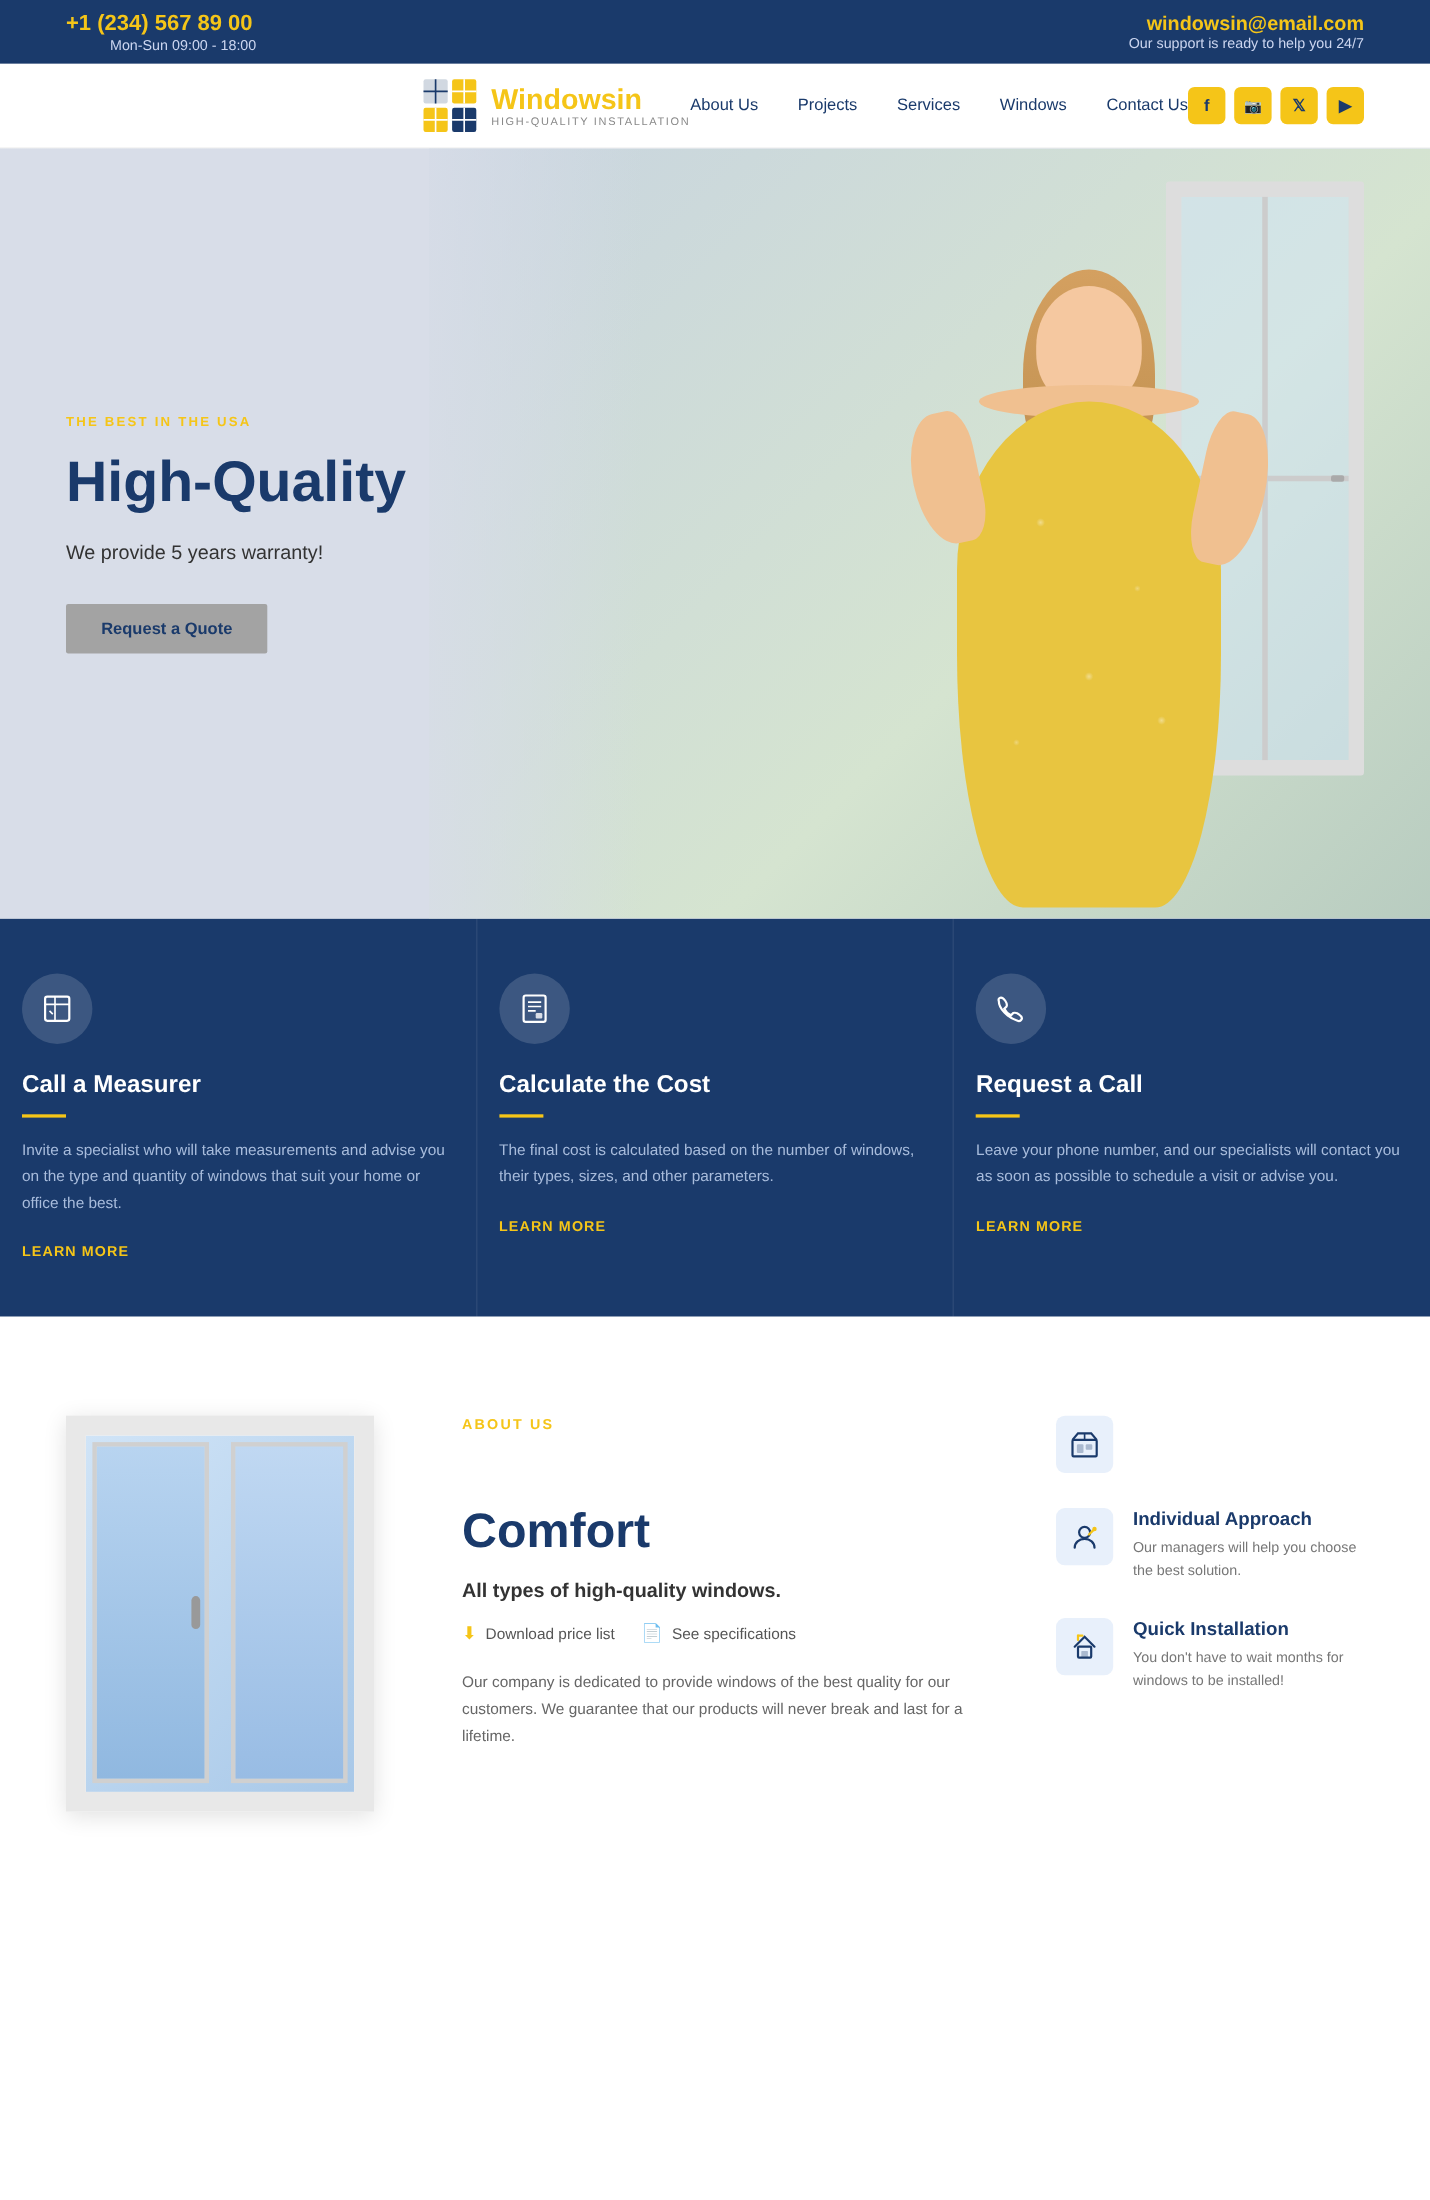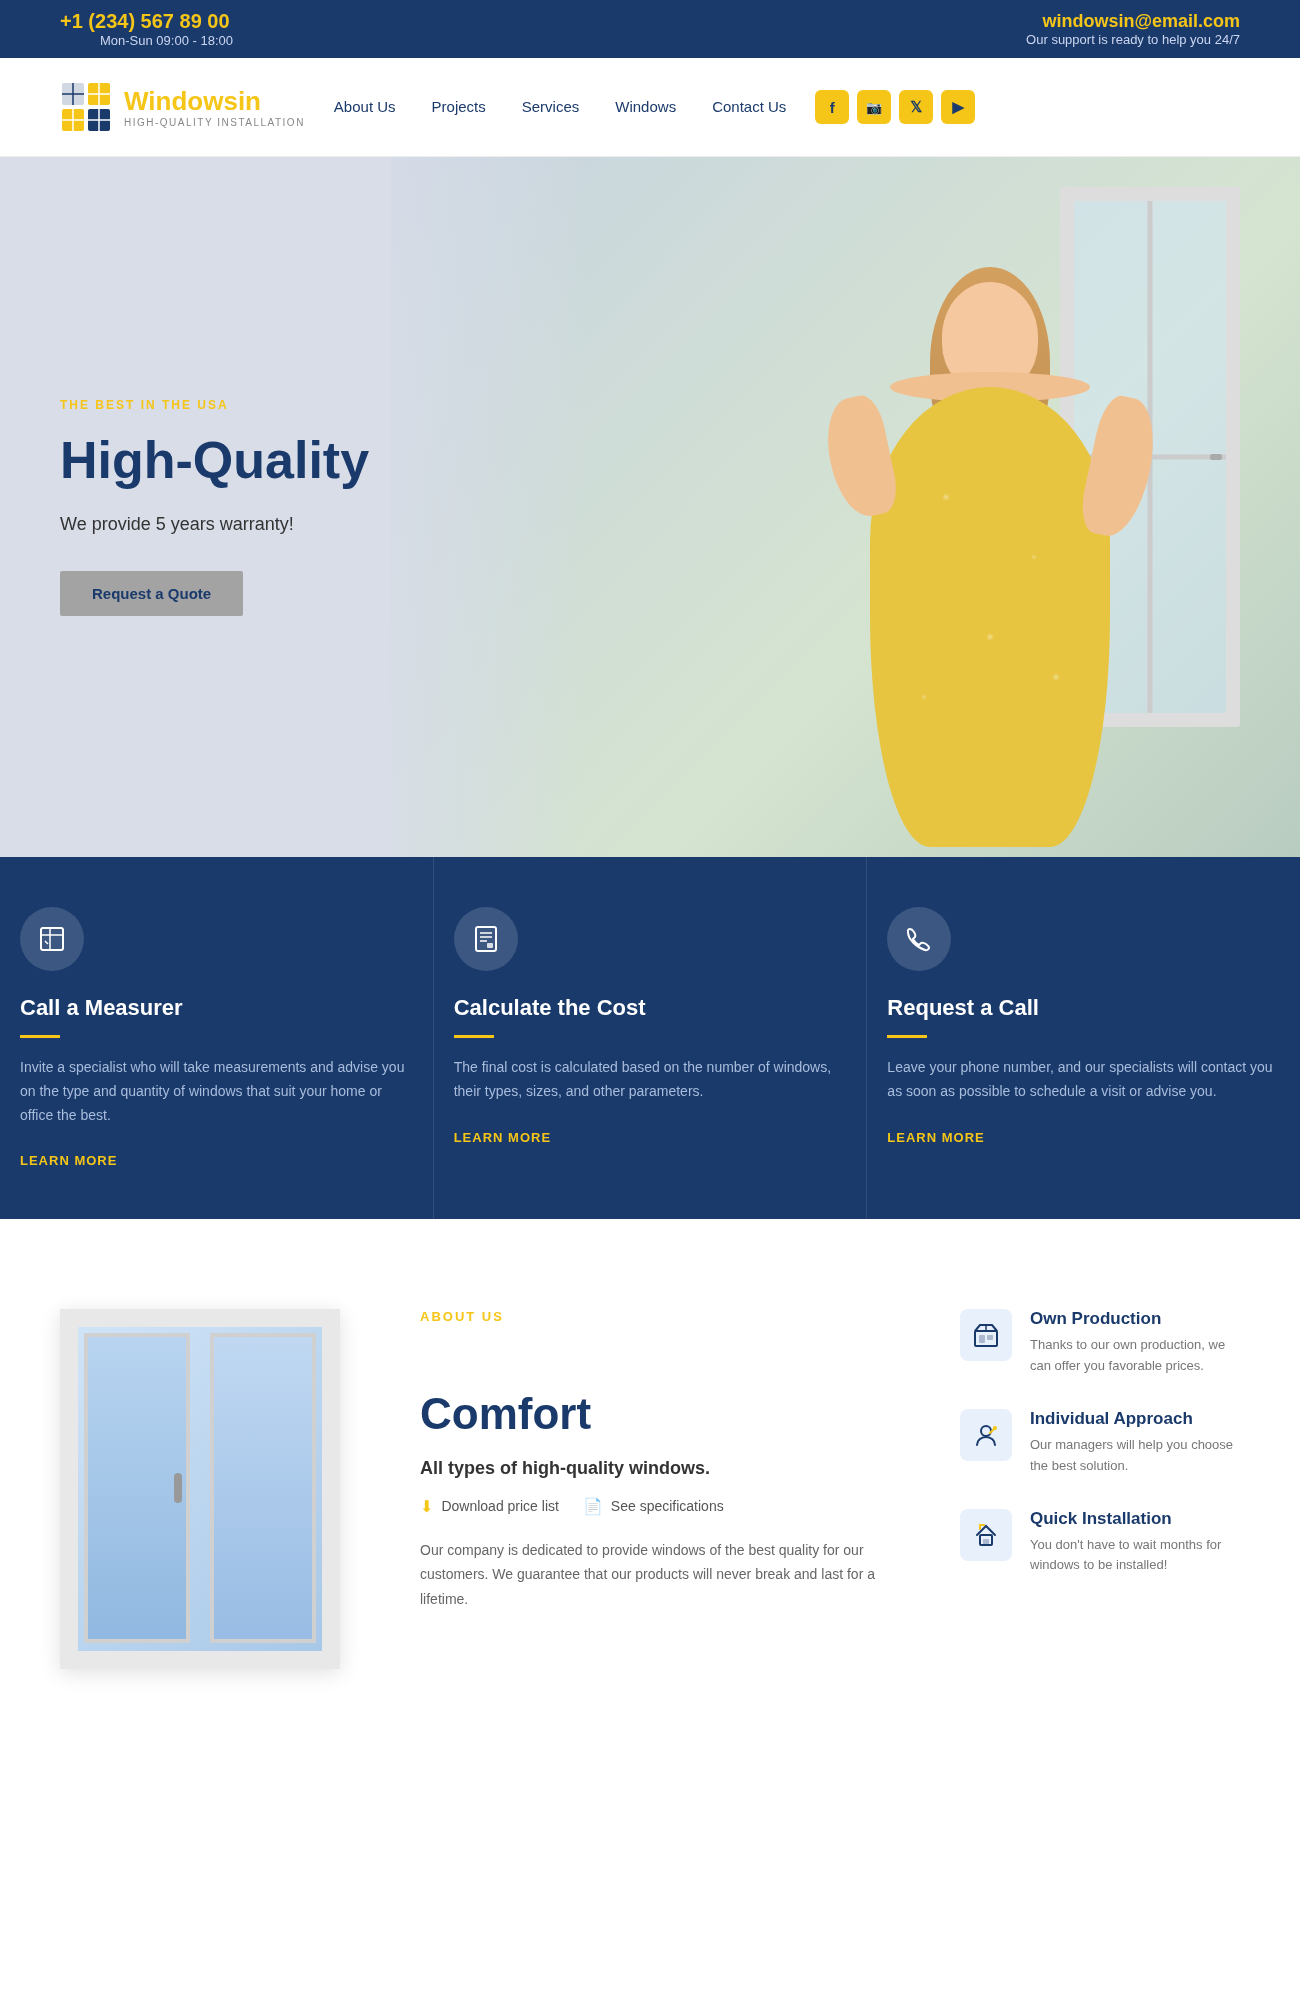"Windowsin" .navbar { gap: 29px -> none; justify-content: flex-start -> flex-end; padding: 23px 60px -> 12px 60px }
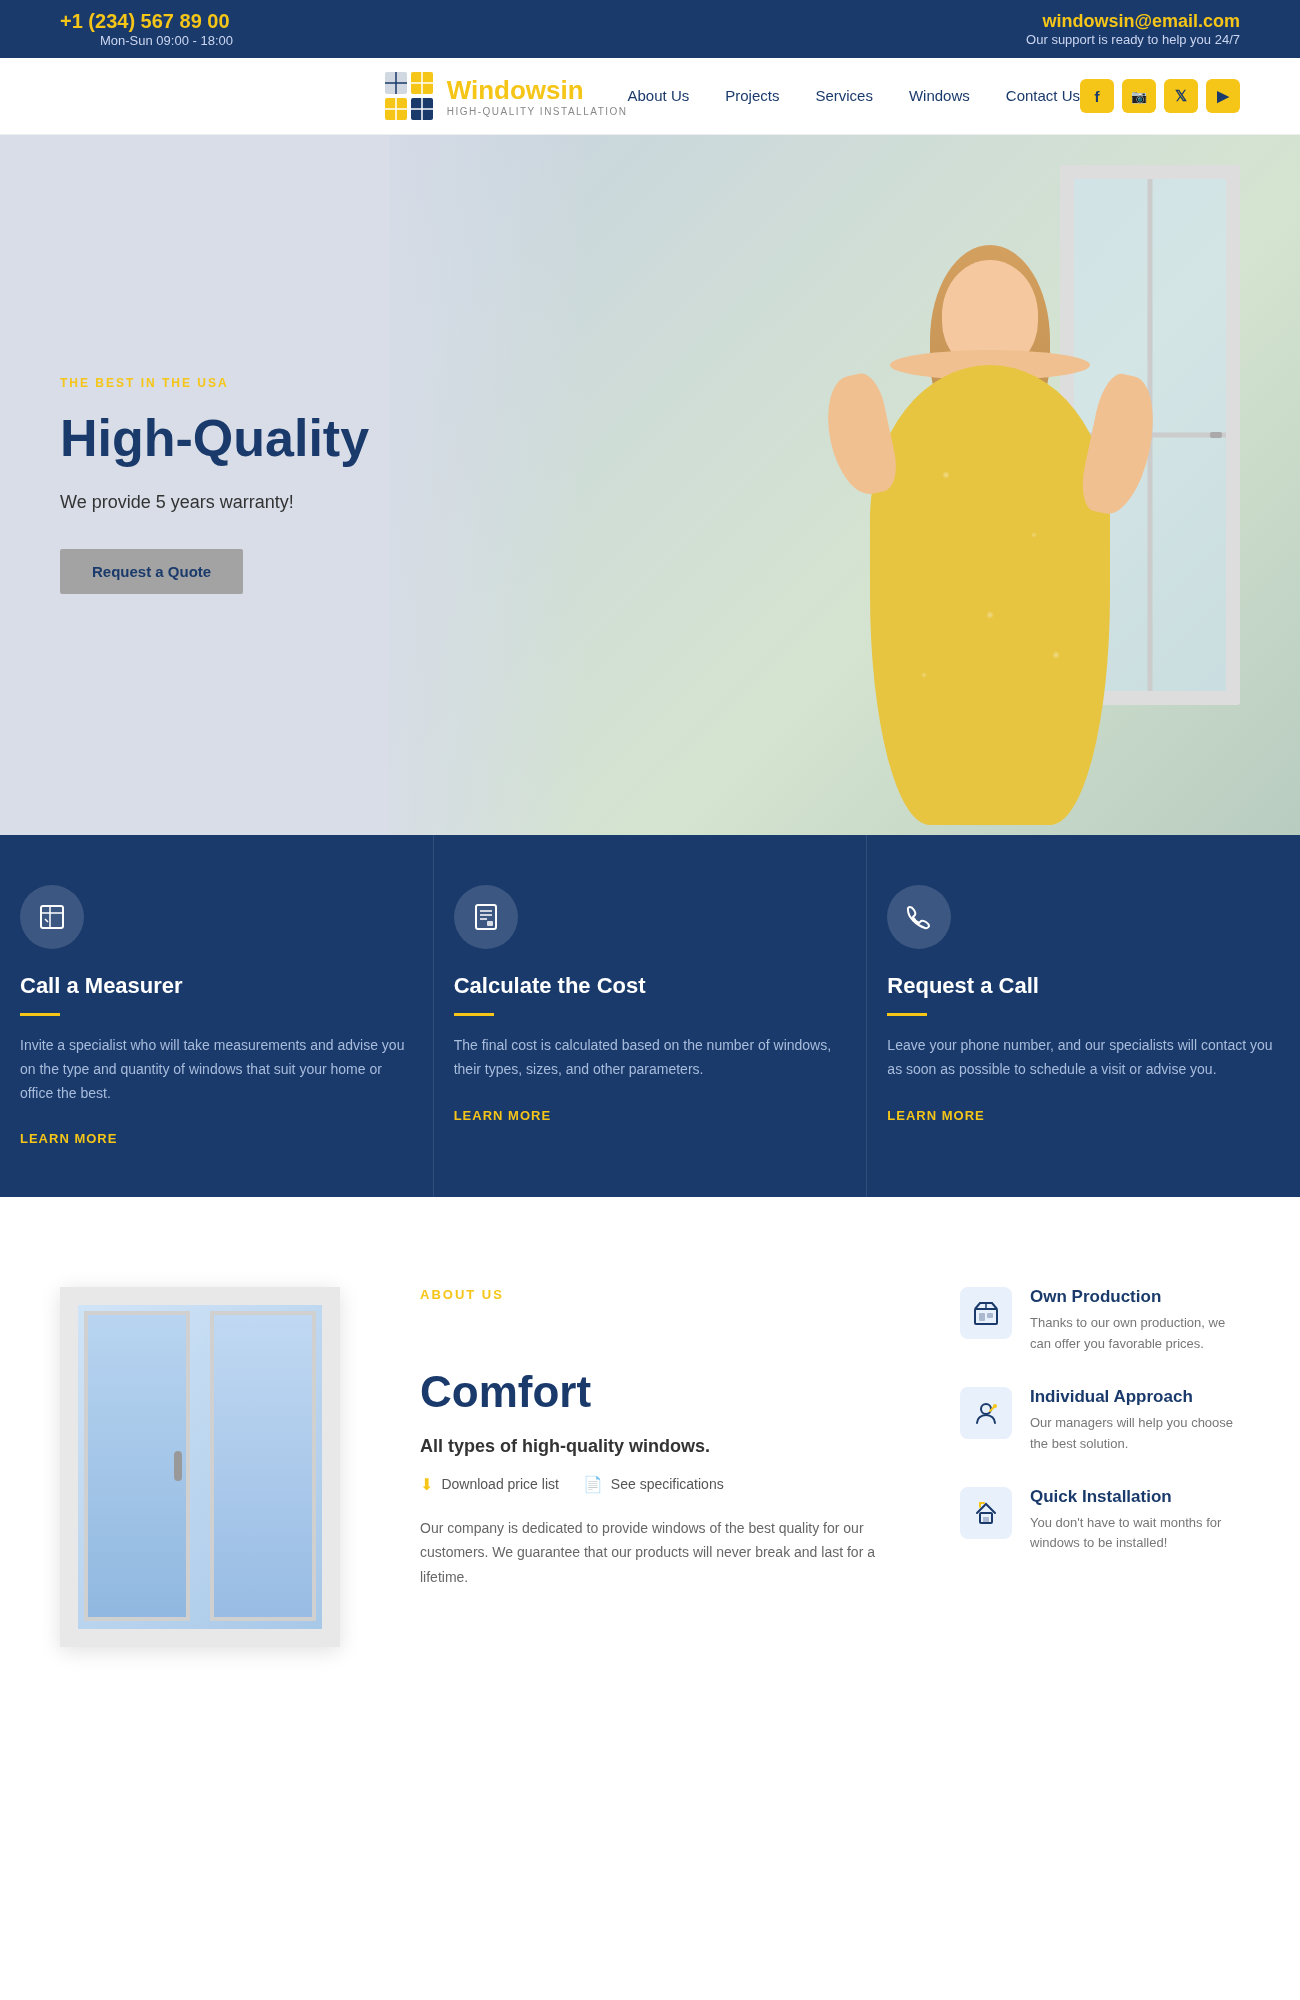"Own Production" div { html: <div> <div>Own Production</div> <div>Thanks to our own production, we can offer you favorable prices.</div> </div> -> none }
